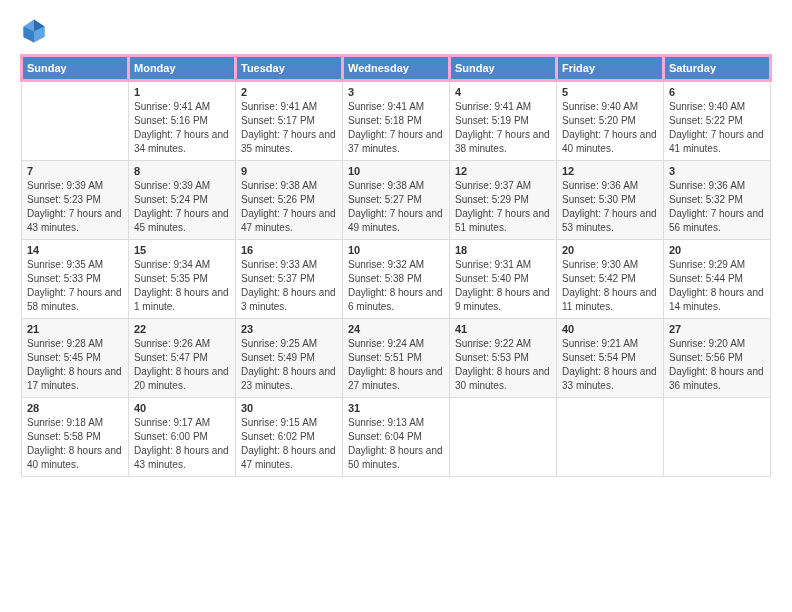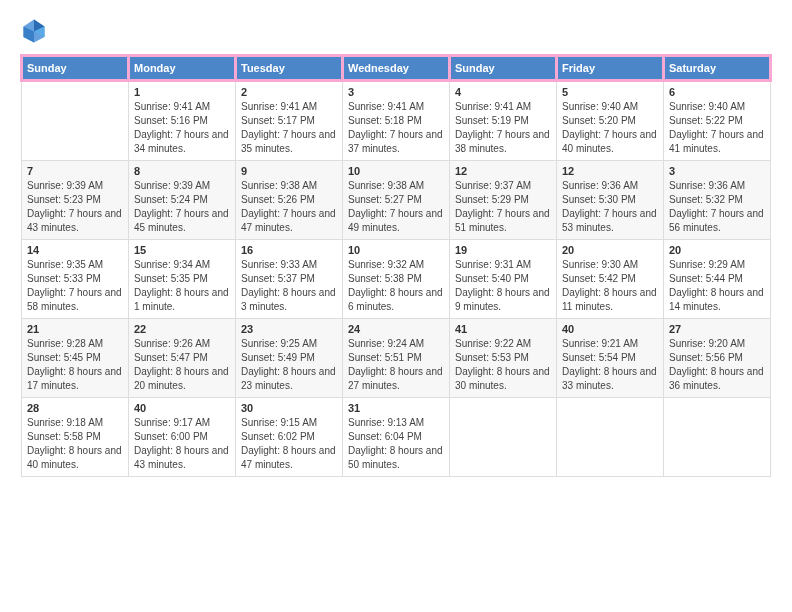"19" span.day-number { text: 19 -> 18 }
